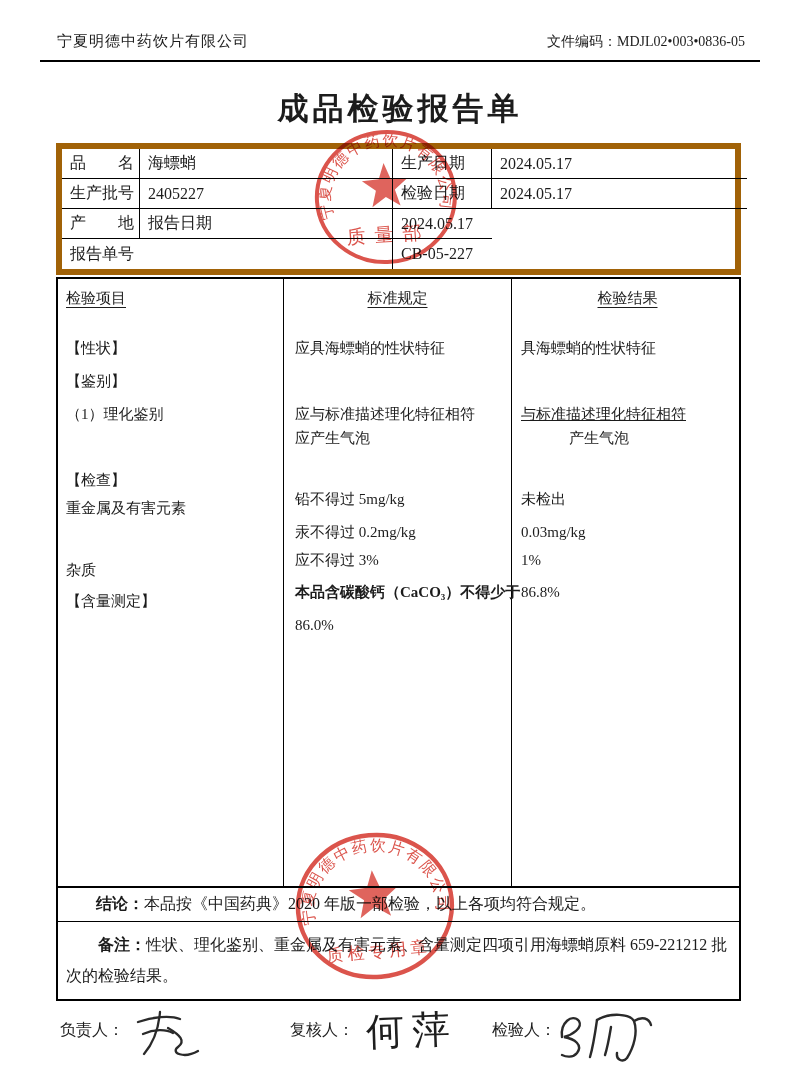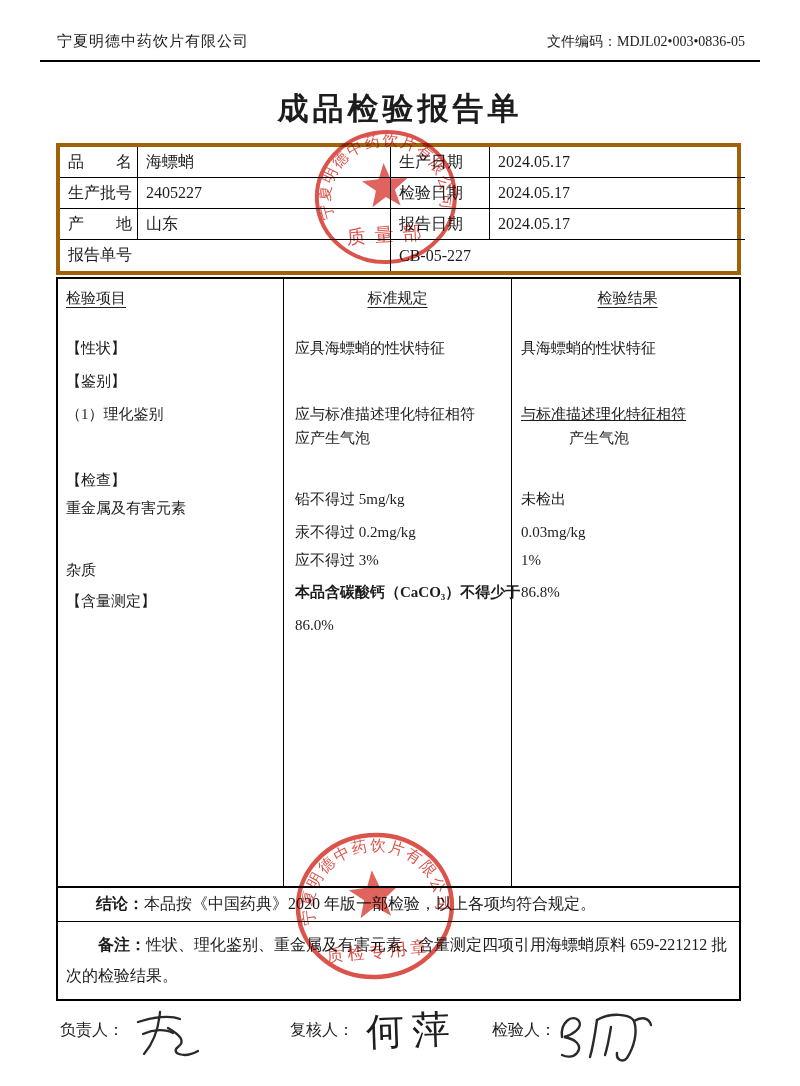"品 名" .info-table { border: 4px solid #a16207 -> 6px solid #a16207 }
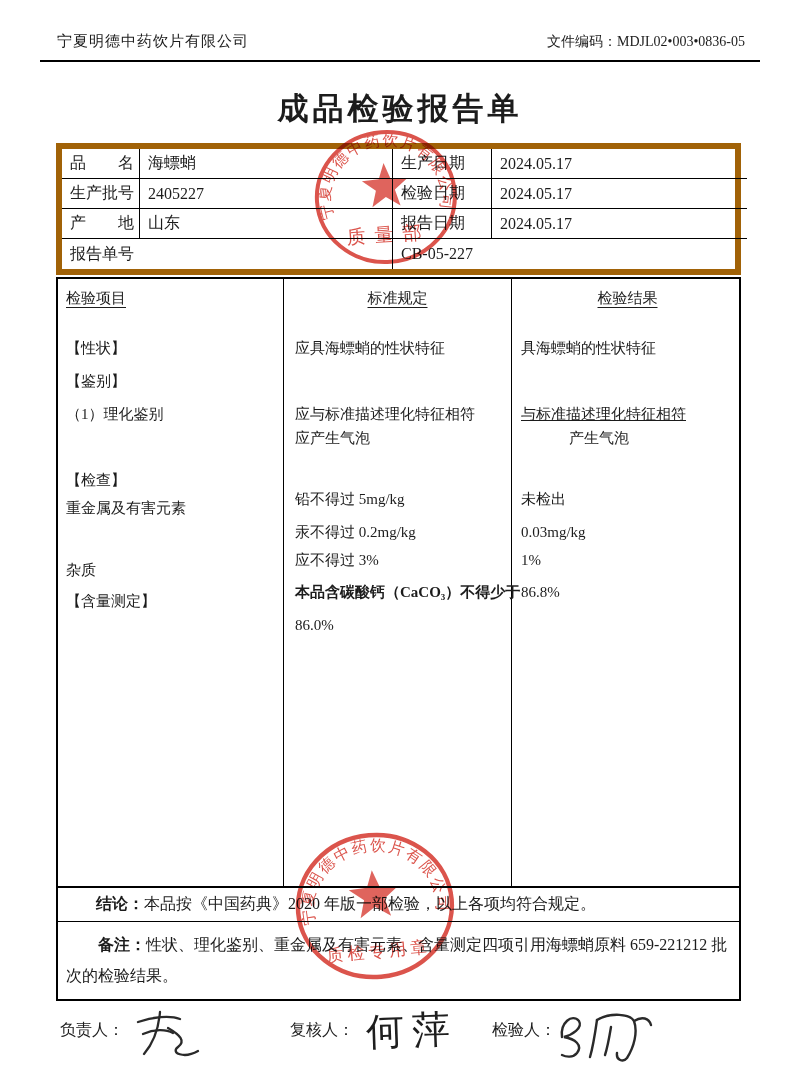"山东" div.cell { html: <div>山东</div> -> none }
